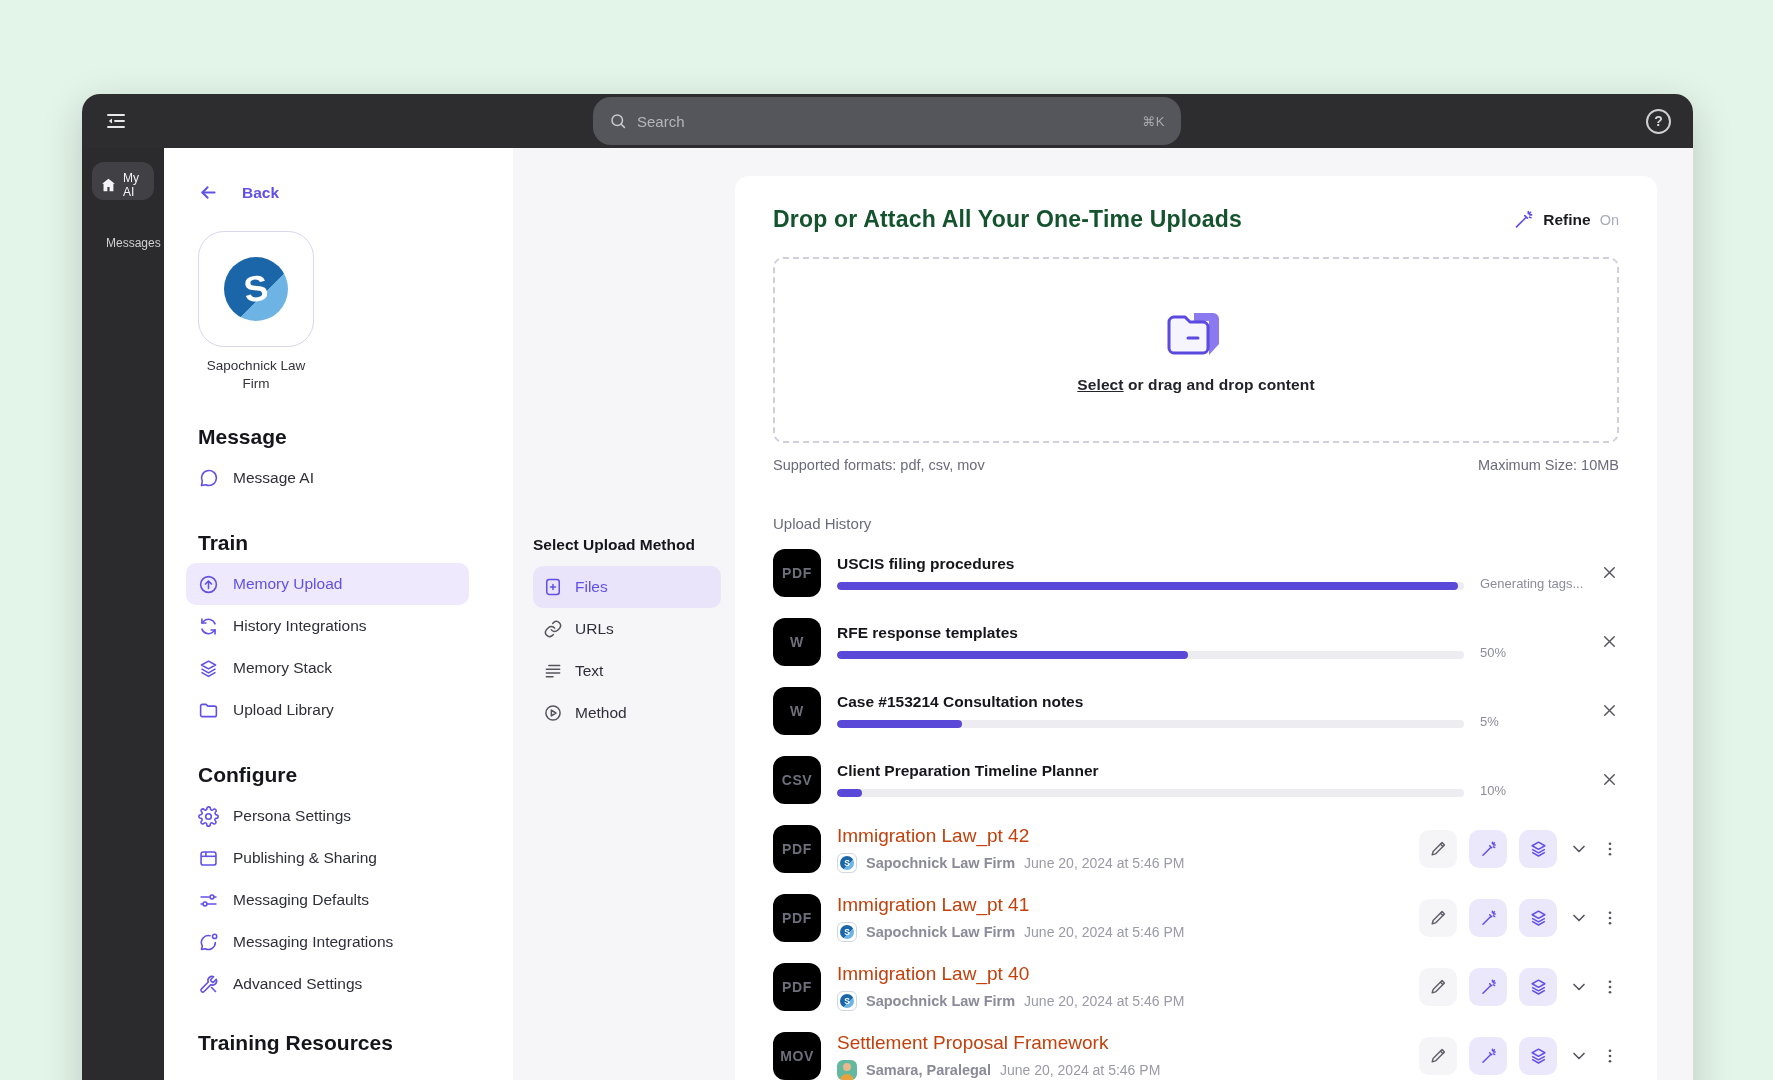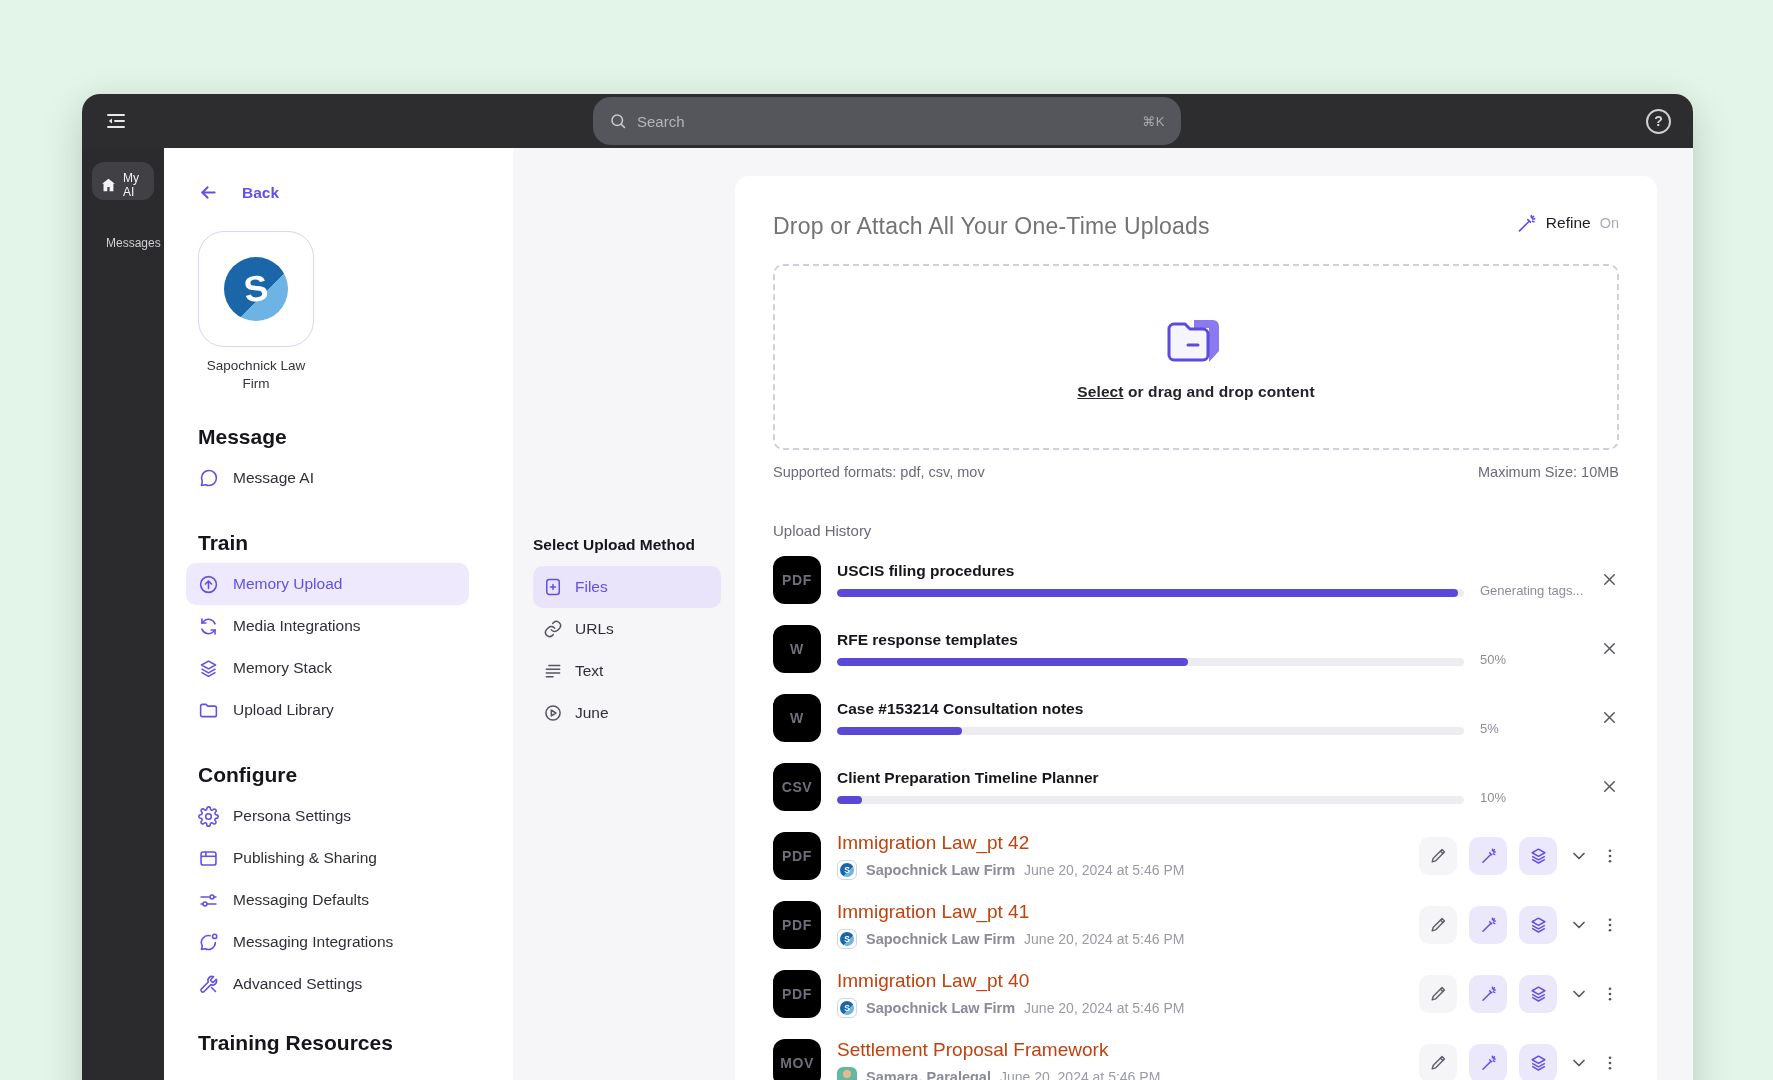"Drop or Attach All Your" .card-title { color: #737373 -> #14532d; font-weight: normal -> bold; margin-top: 7px -> none }
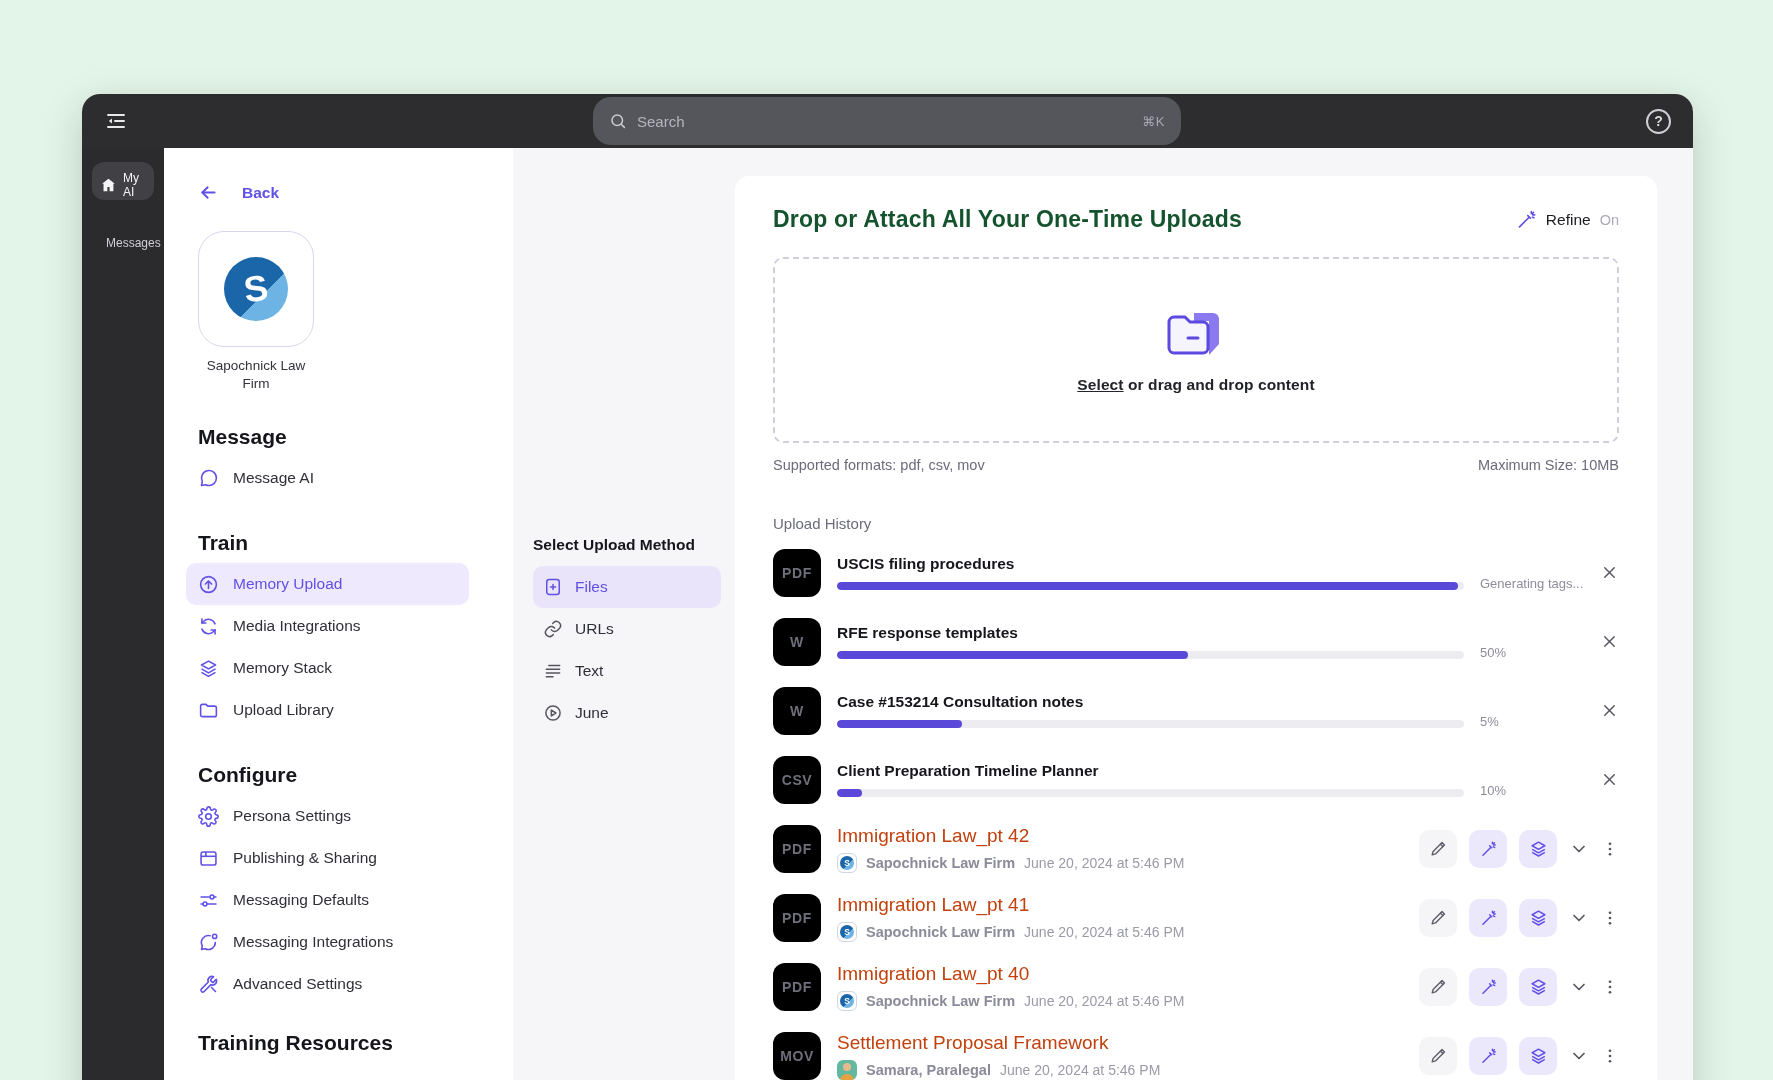"Refine" .refine .r-label { font-weight: normal -> bold }
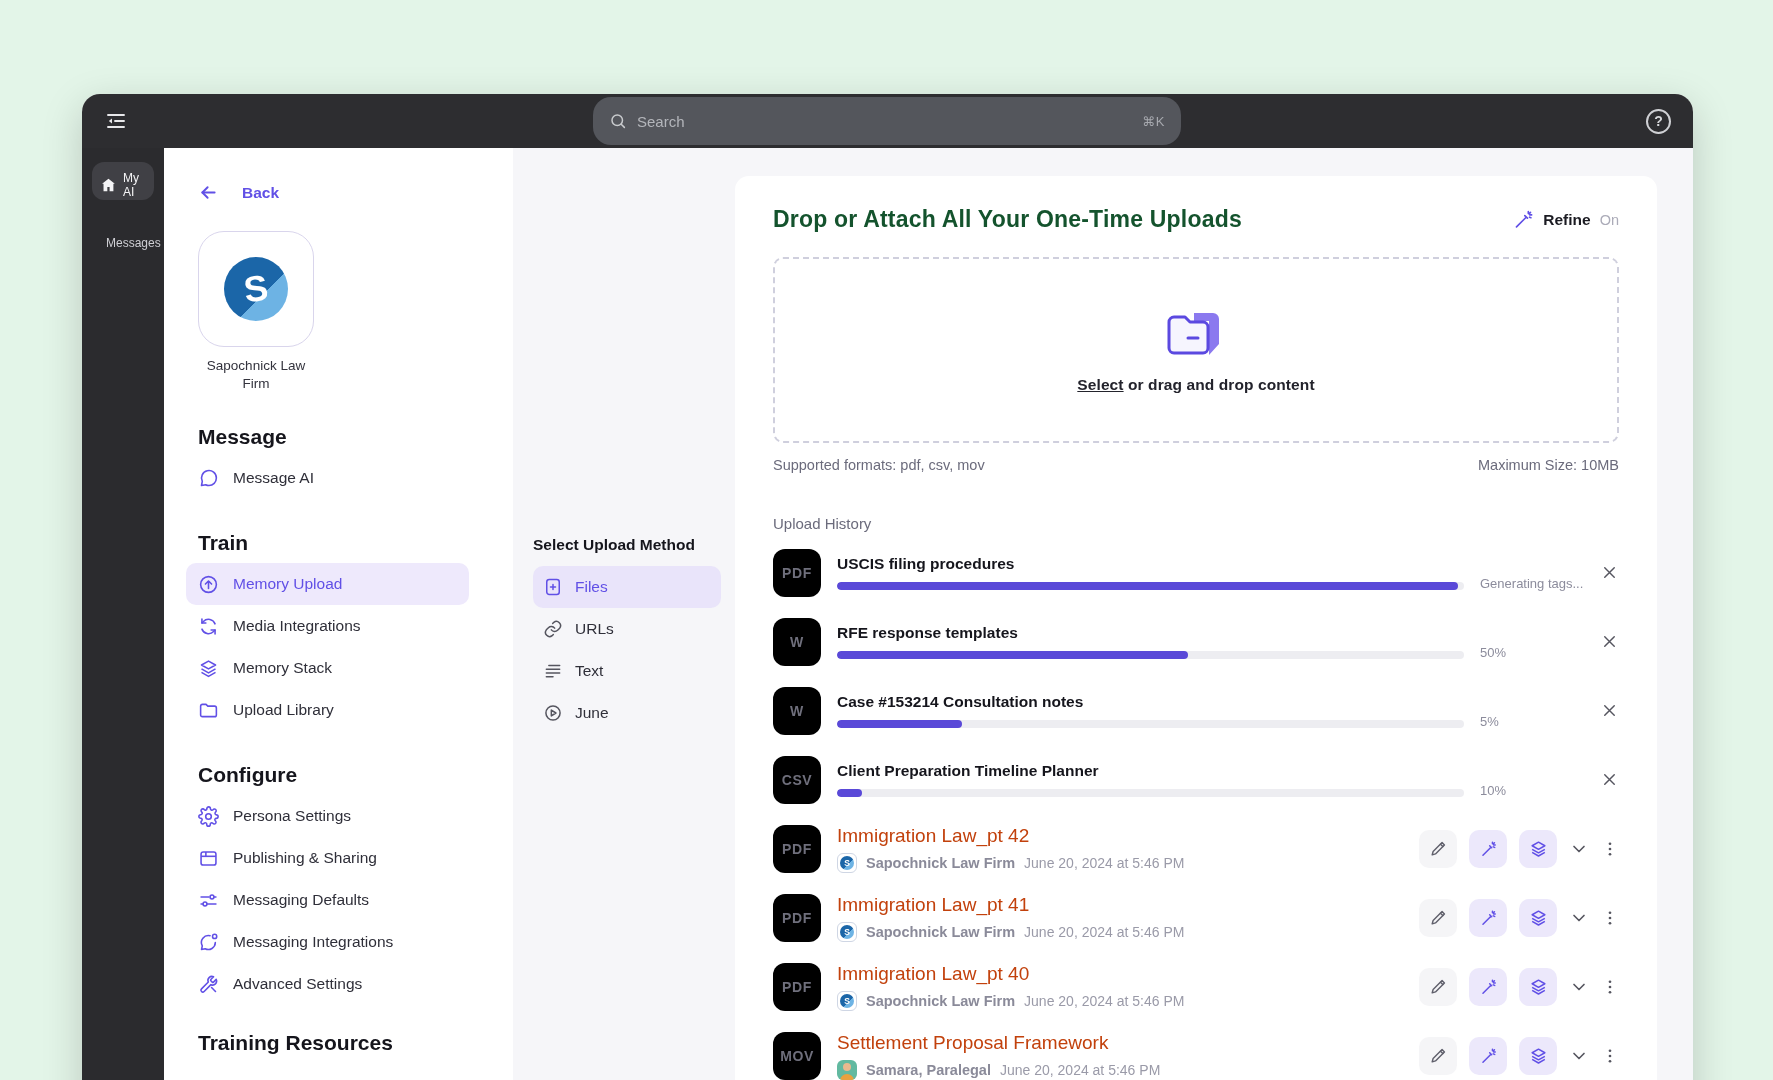"Media Integrations" span { text: Media -> History }
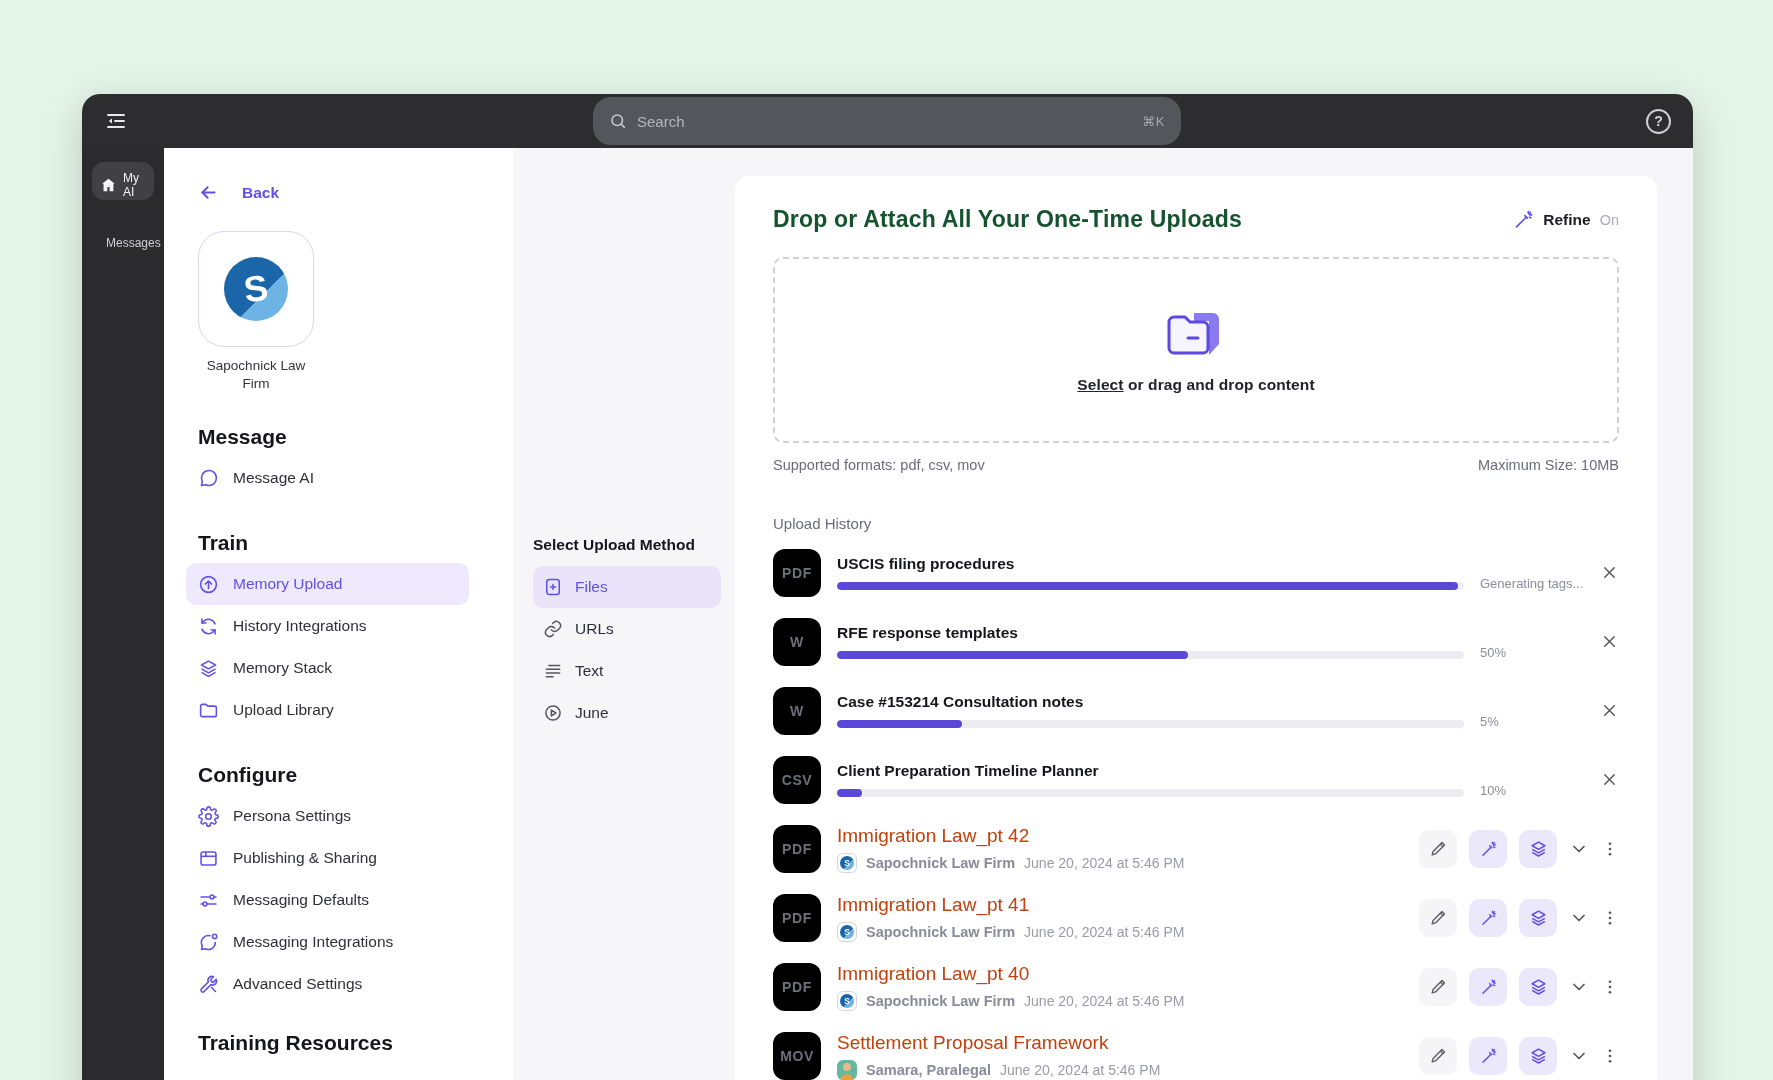"June" span { text: June -> Method }
